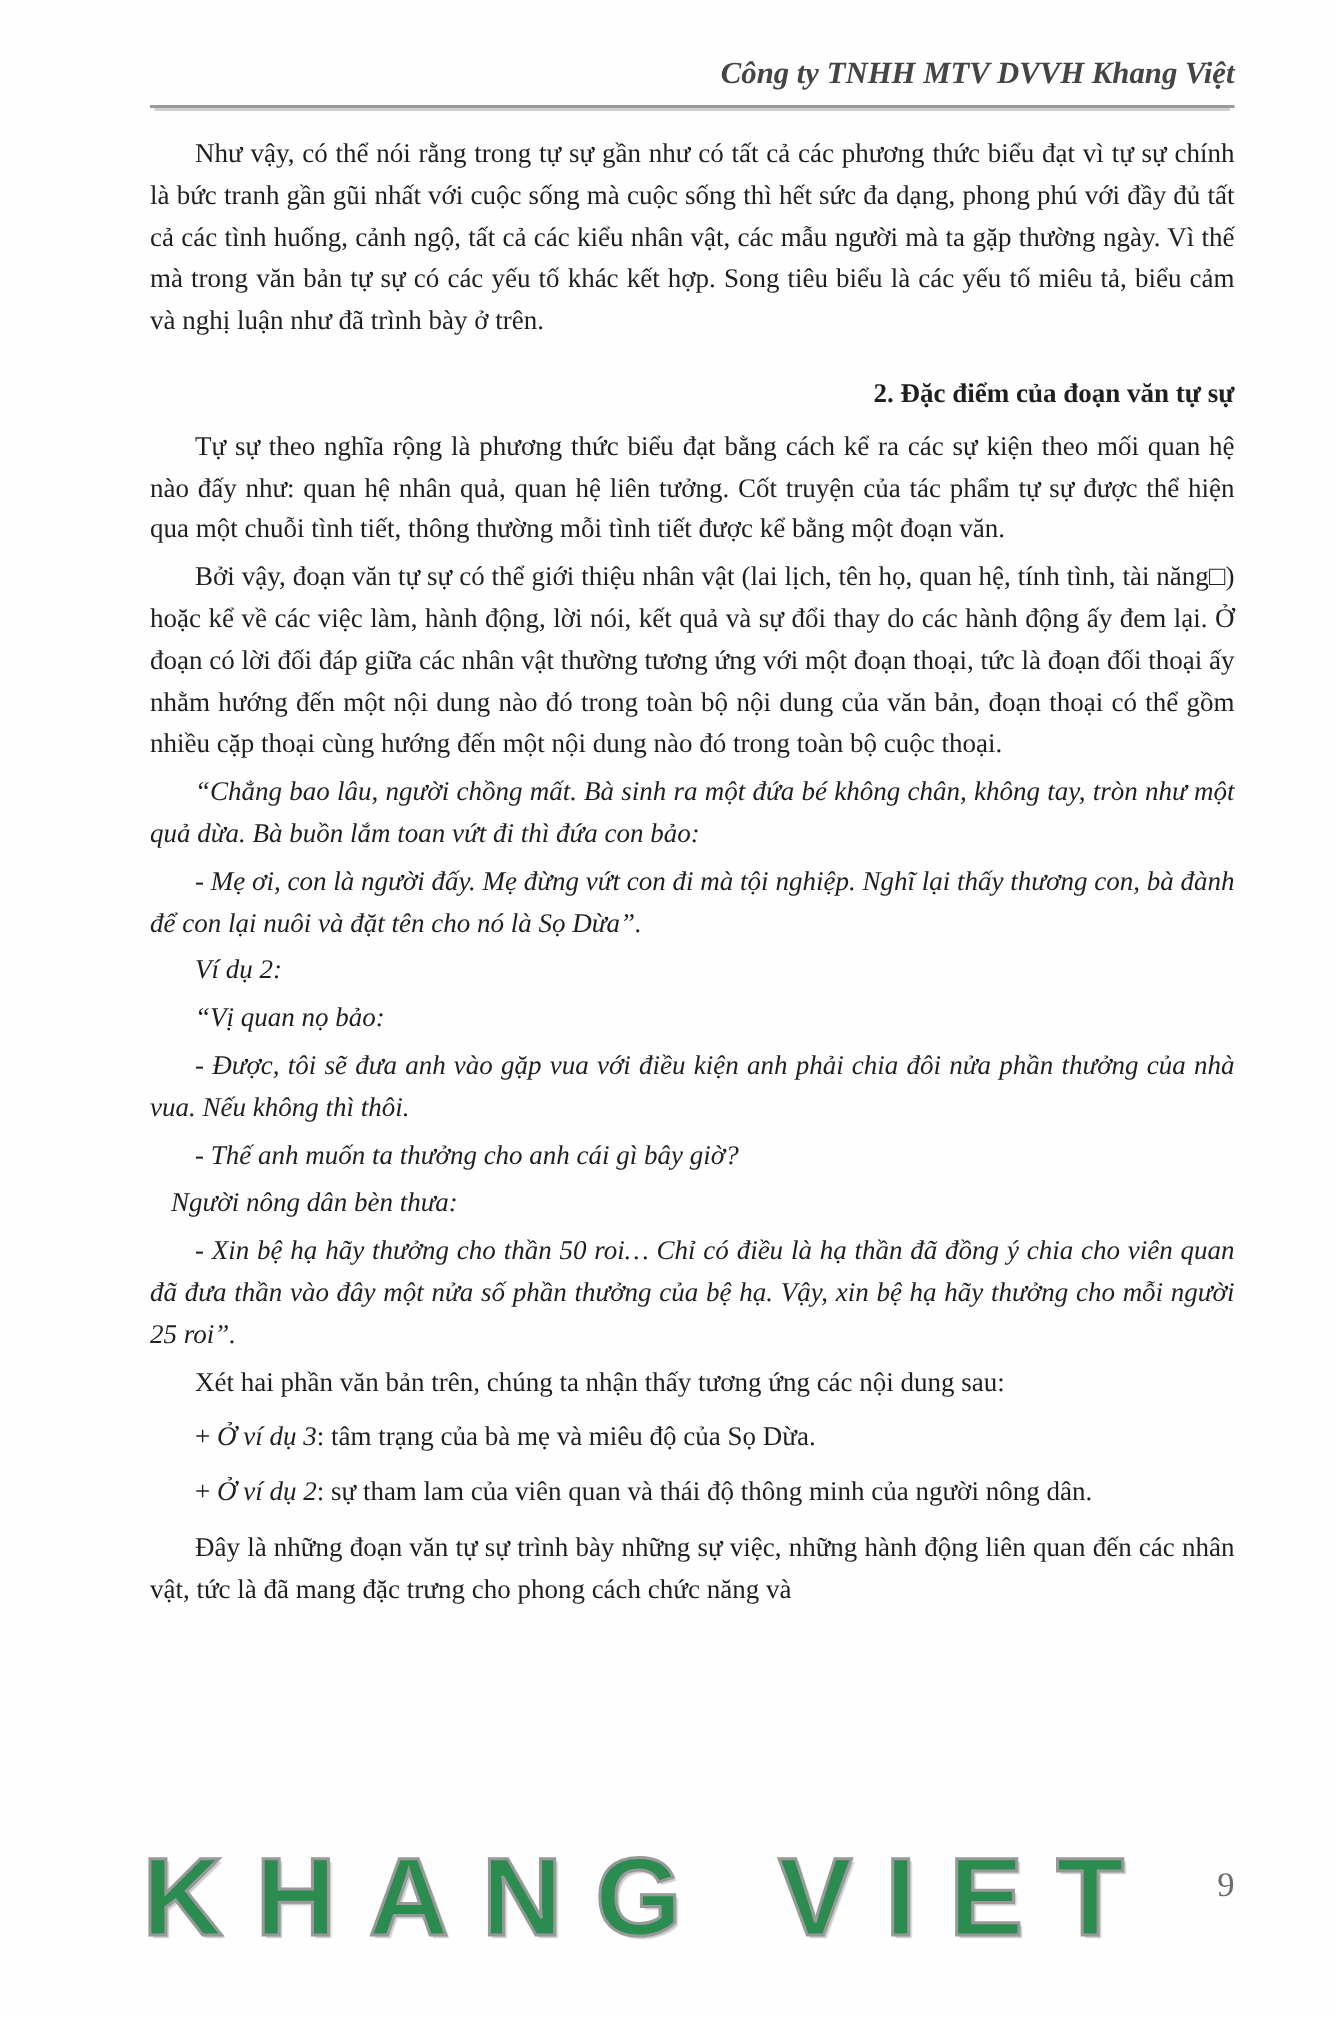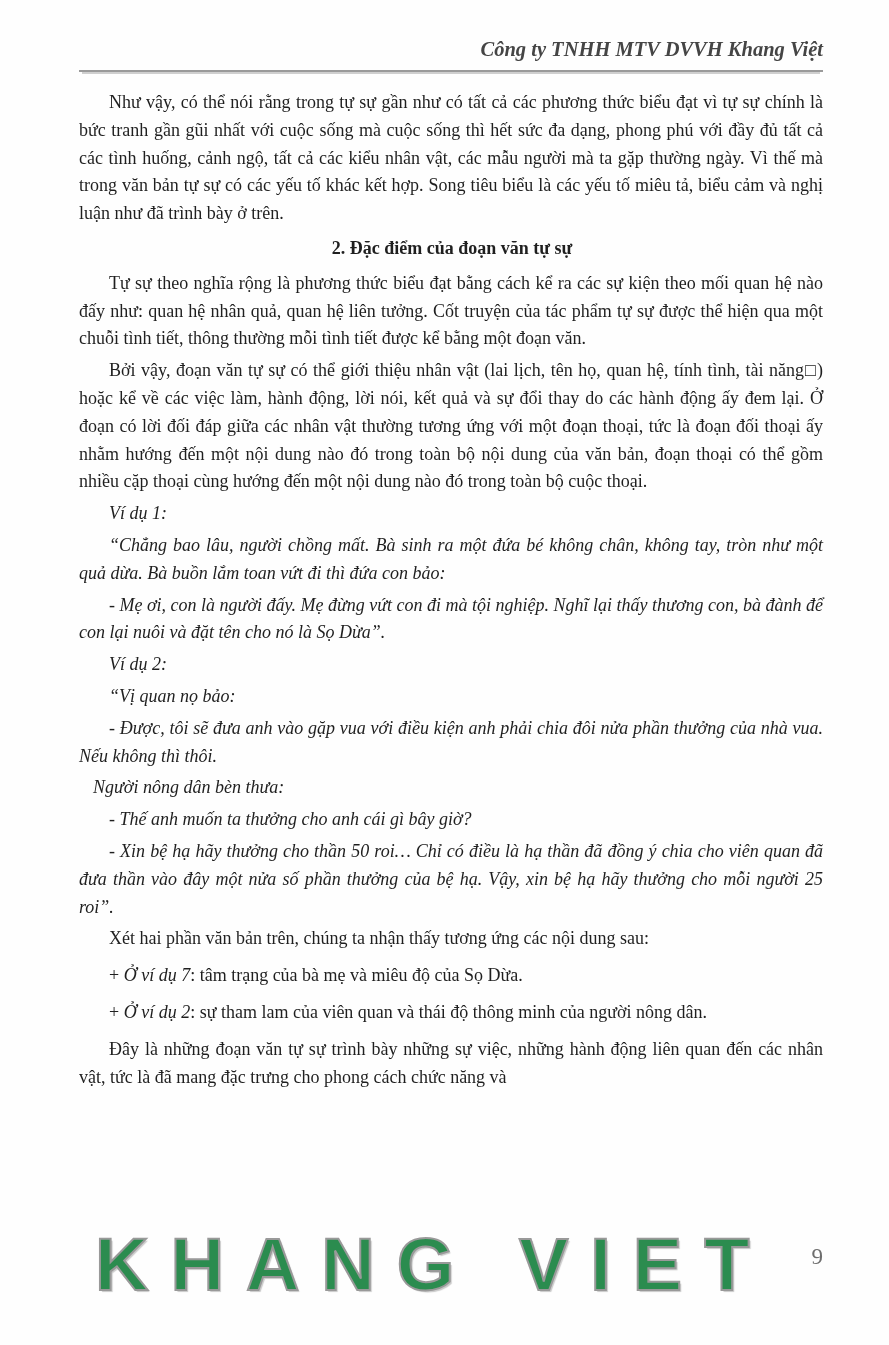"Công ty TNHH MTV DVVH" .page { padding: 38px 66px 0 79px -> 38px 66px 0 100px }
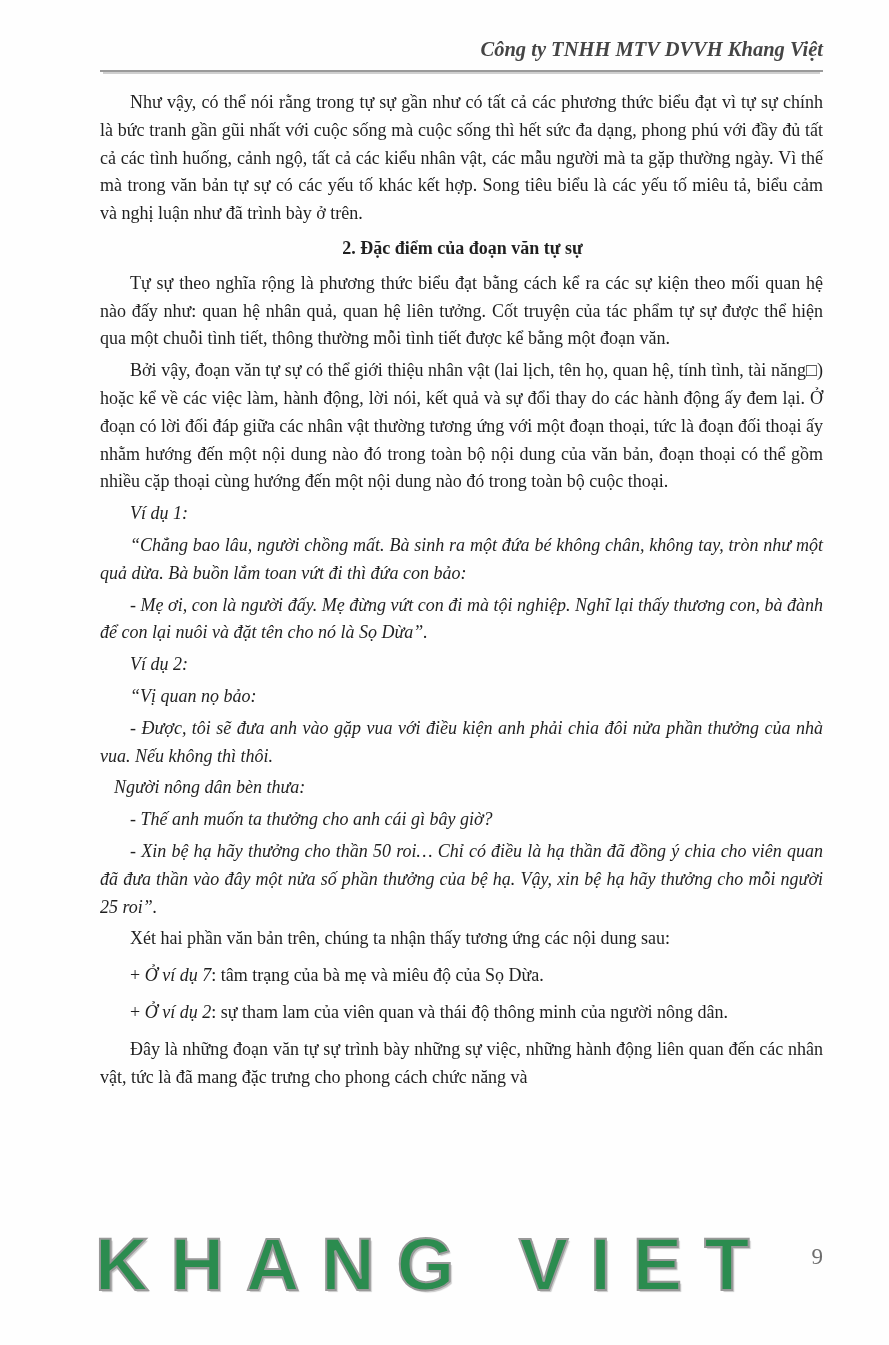"2. Đặc điểm của đoạn" p.heading { margin-top: 7px -> 21px; text-align: center -> right }
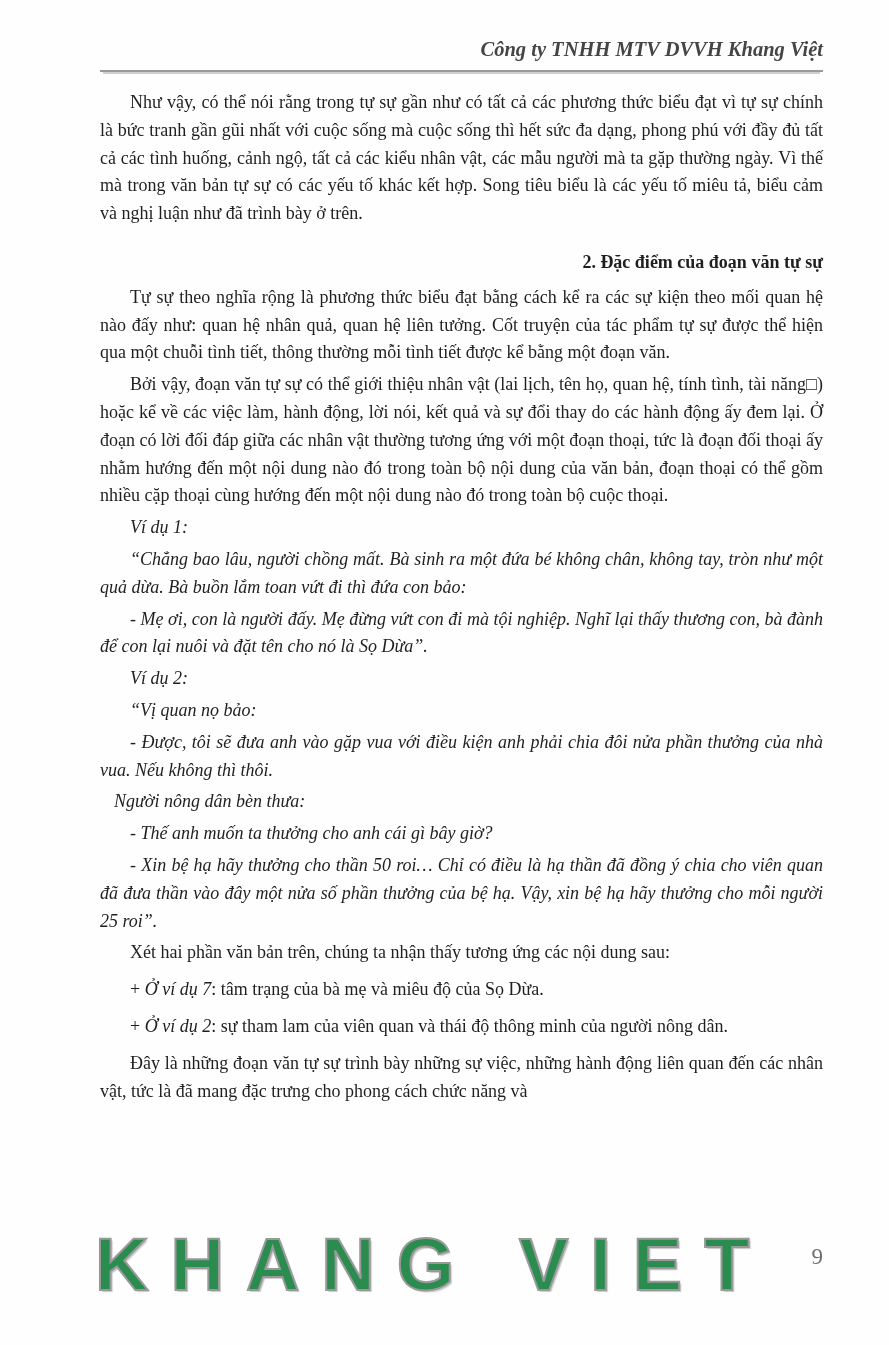"Ví dụ 1:" p.italic { html: <p>Ví dụ 1:</p> -> none }
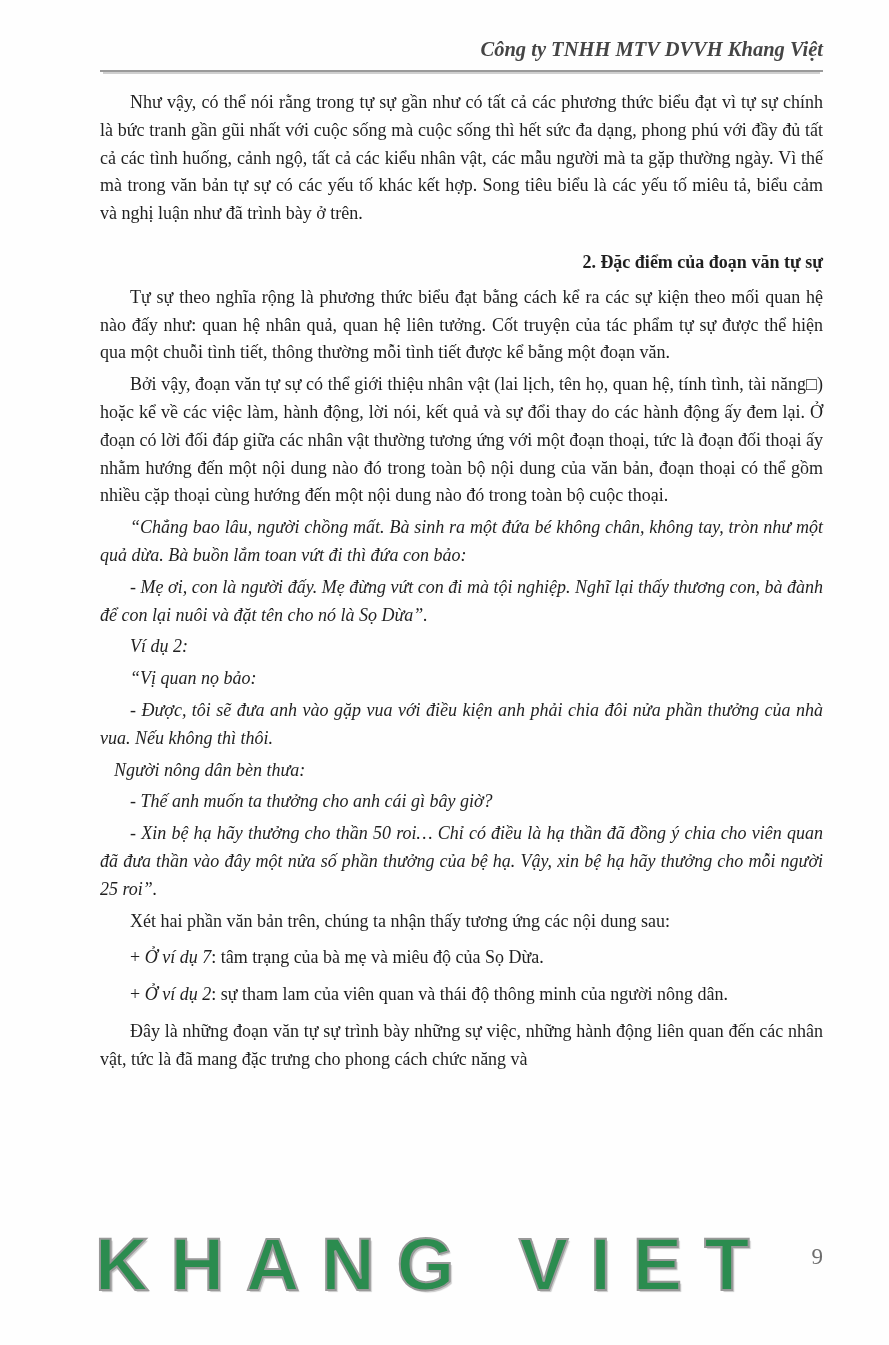"Người nông dân bèn thưa:" p.italic { order: before "- Thế anh muốn ta" -> after "- Thế anh muốn ta" }
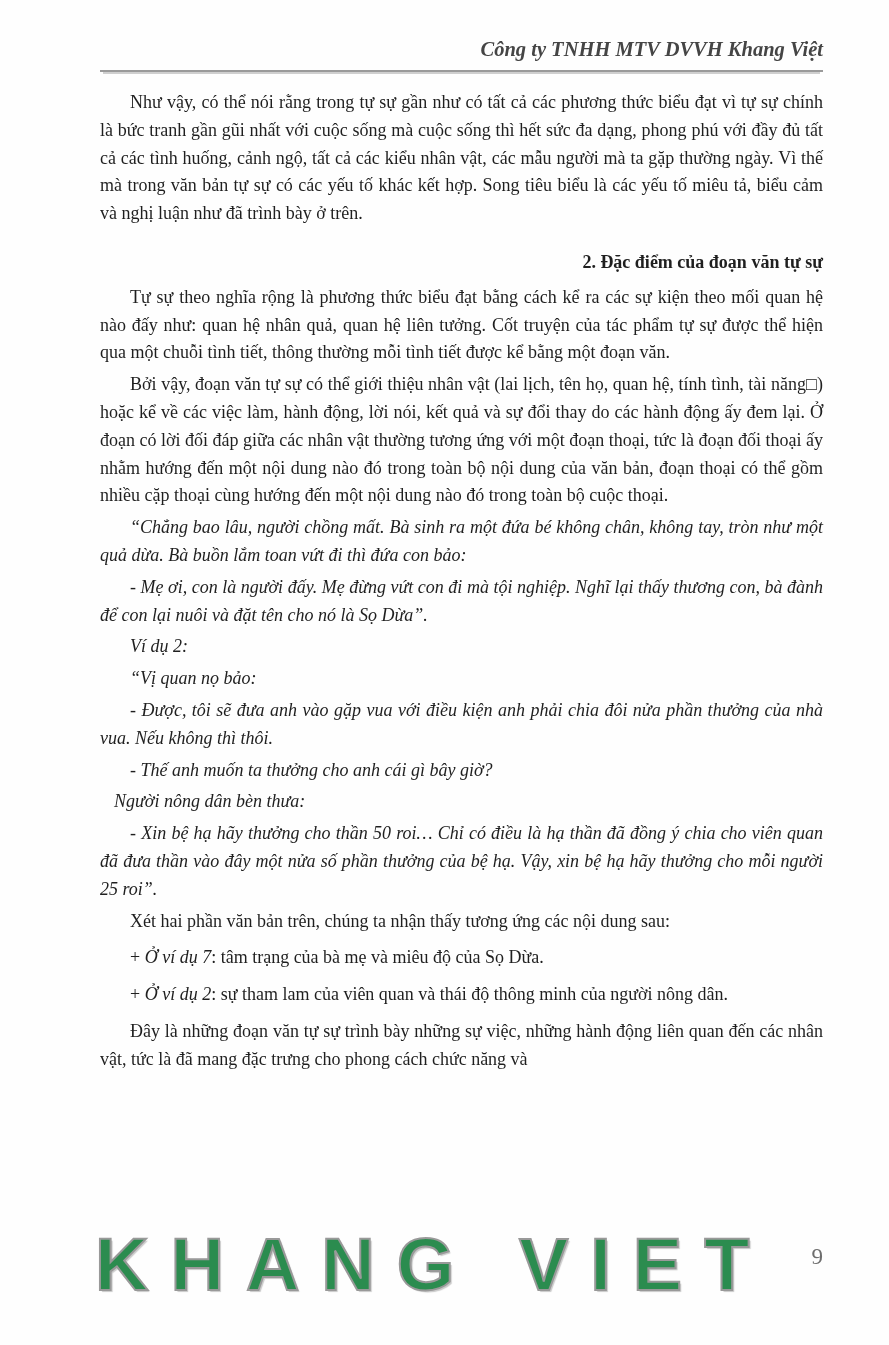"Ở ví dụ 7" span.italic { text: 7 -> 3 }
